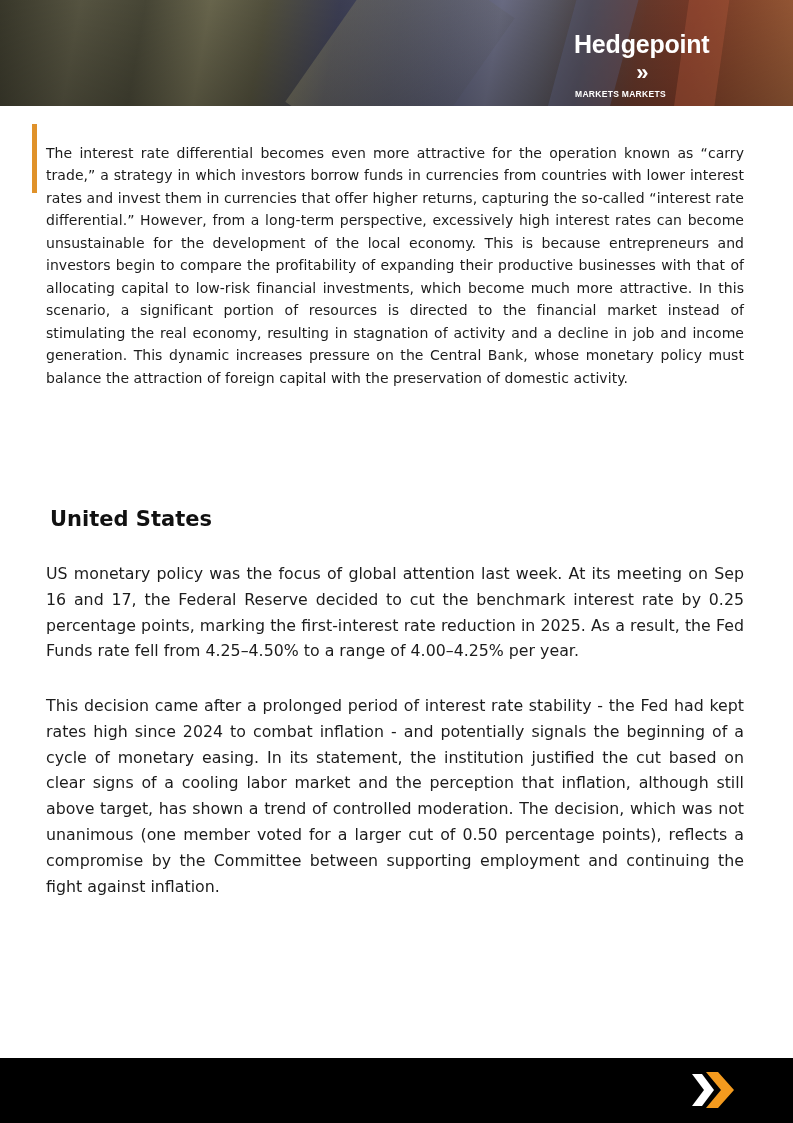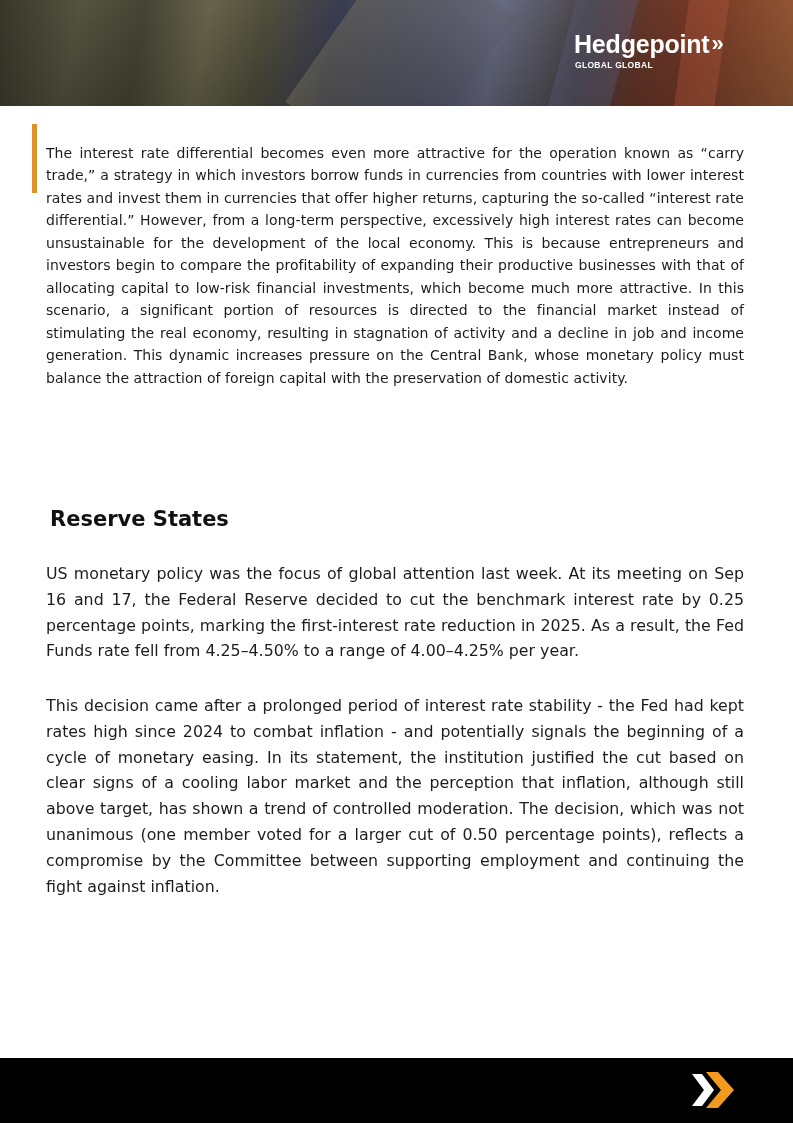"Hedgepoint" .brand .name { flex-direction: none -> column }
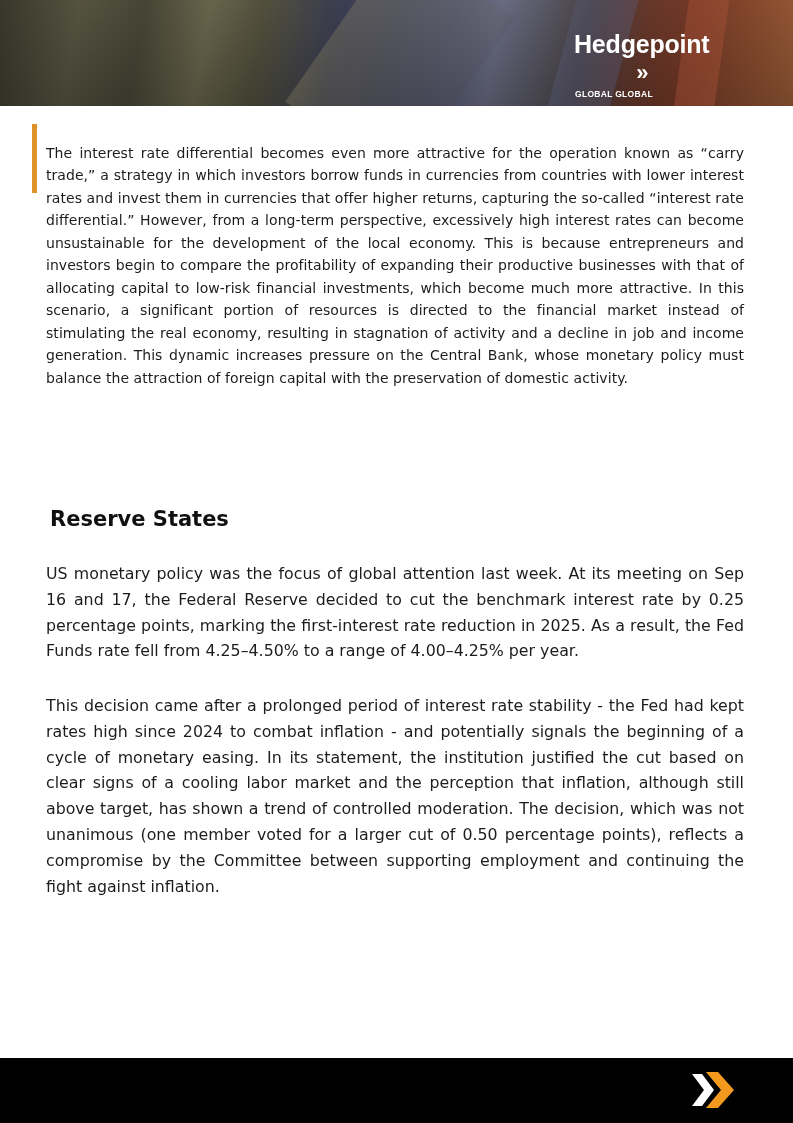"GLOBAL GLOBAL" div.sub { text: GLOBAL GLOBAL -> MARKETS MARKETS }
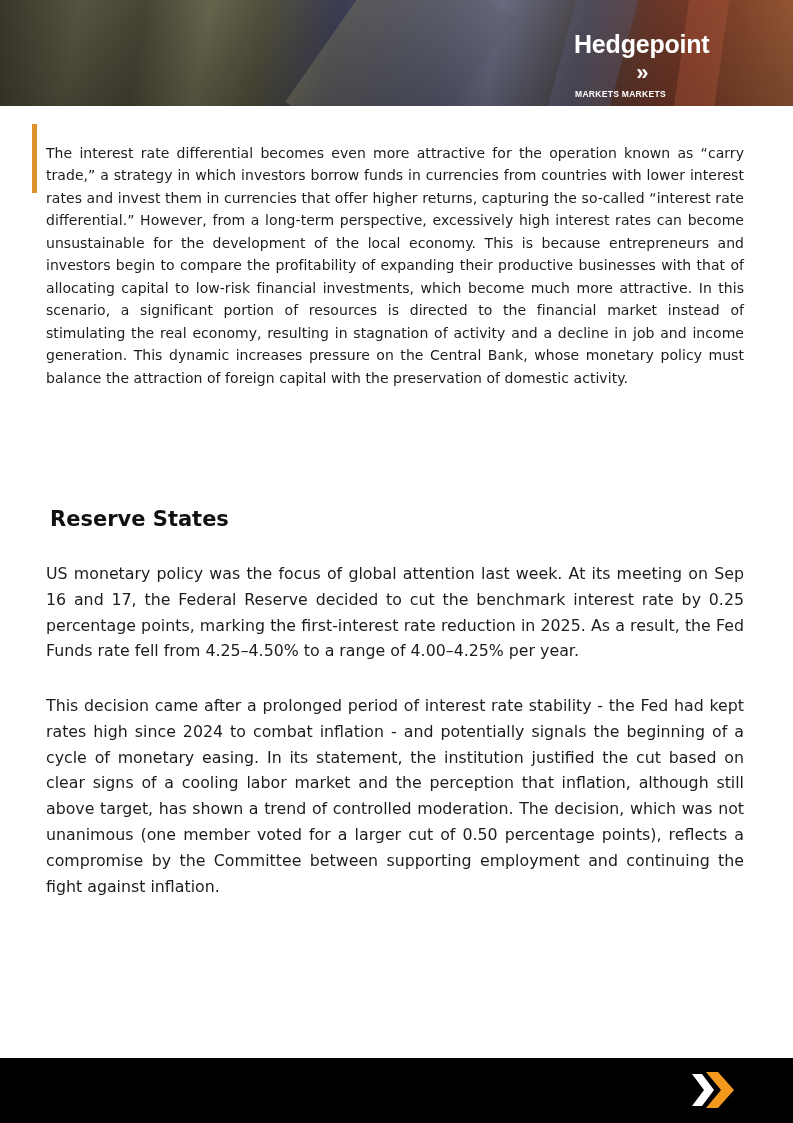"Reserve States" h2.heading { text: Reserve -> United }
